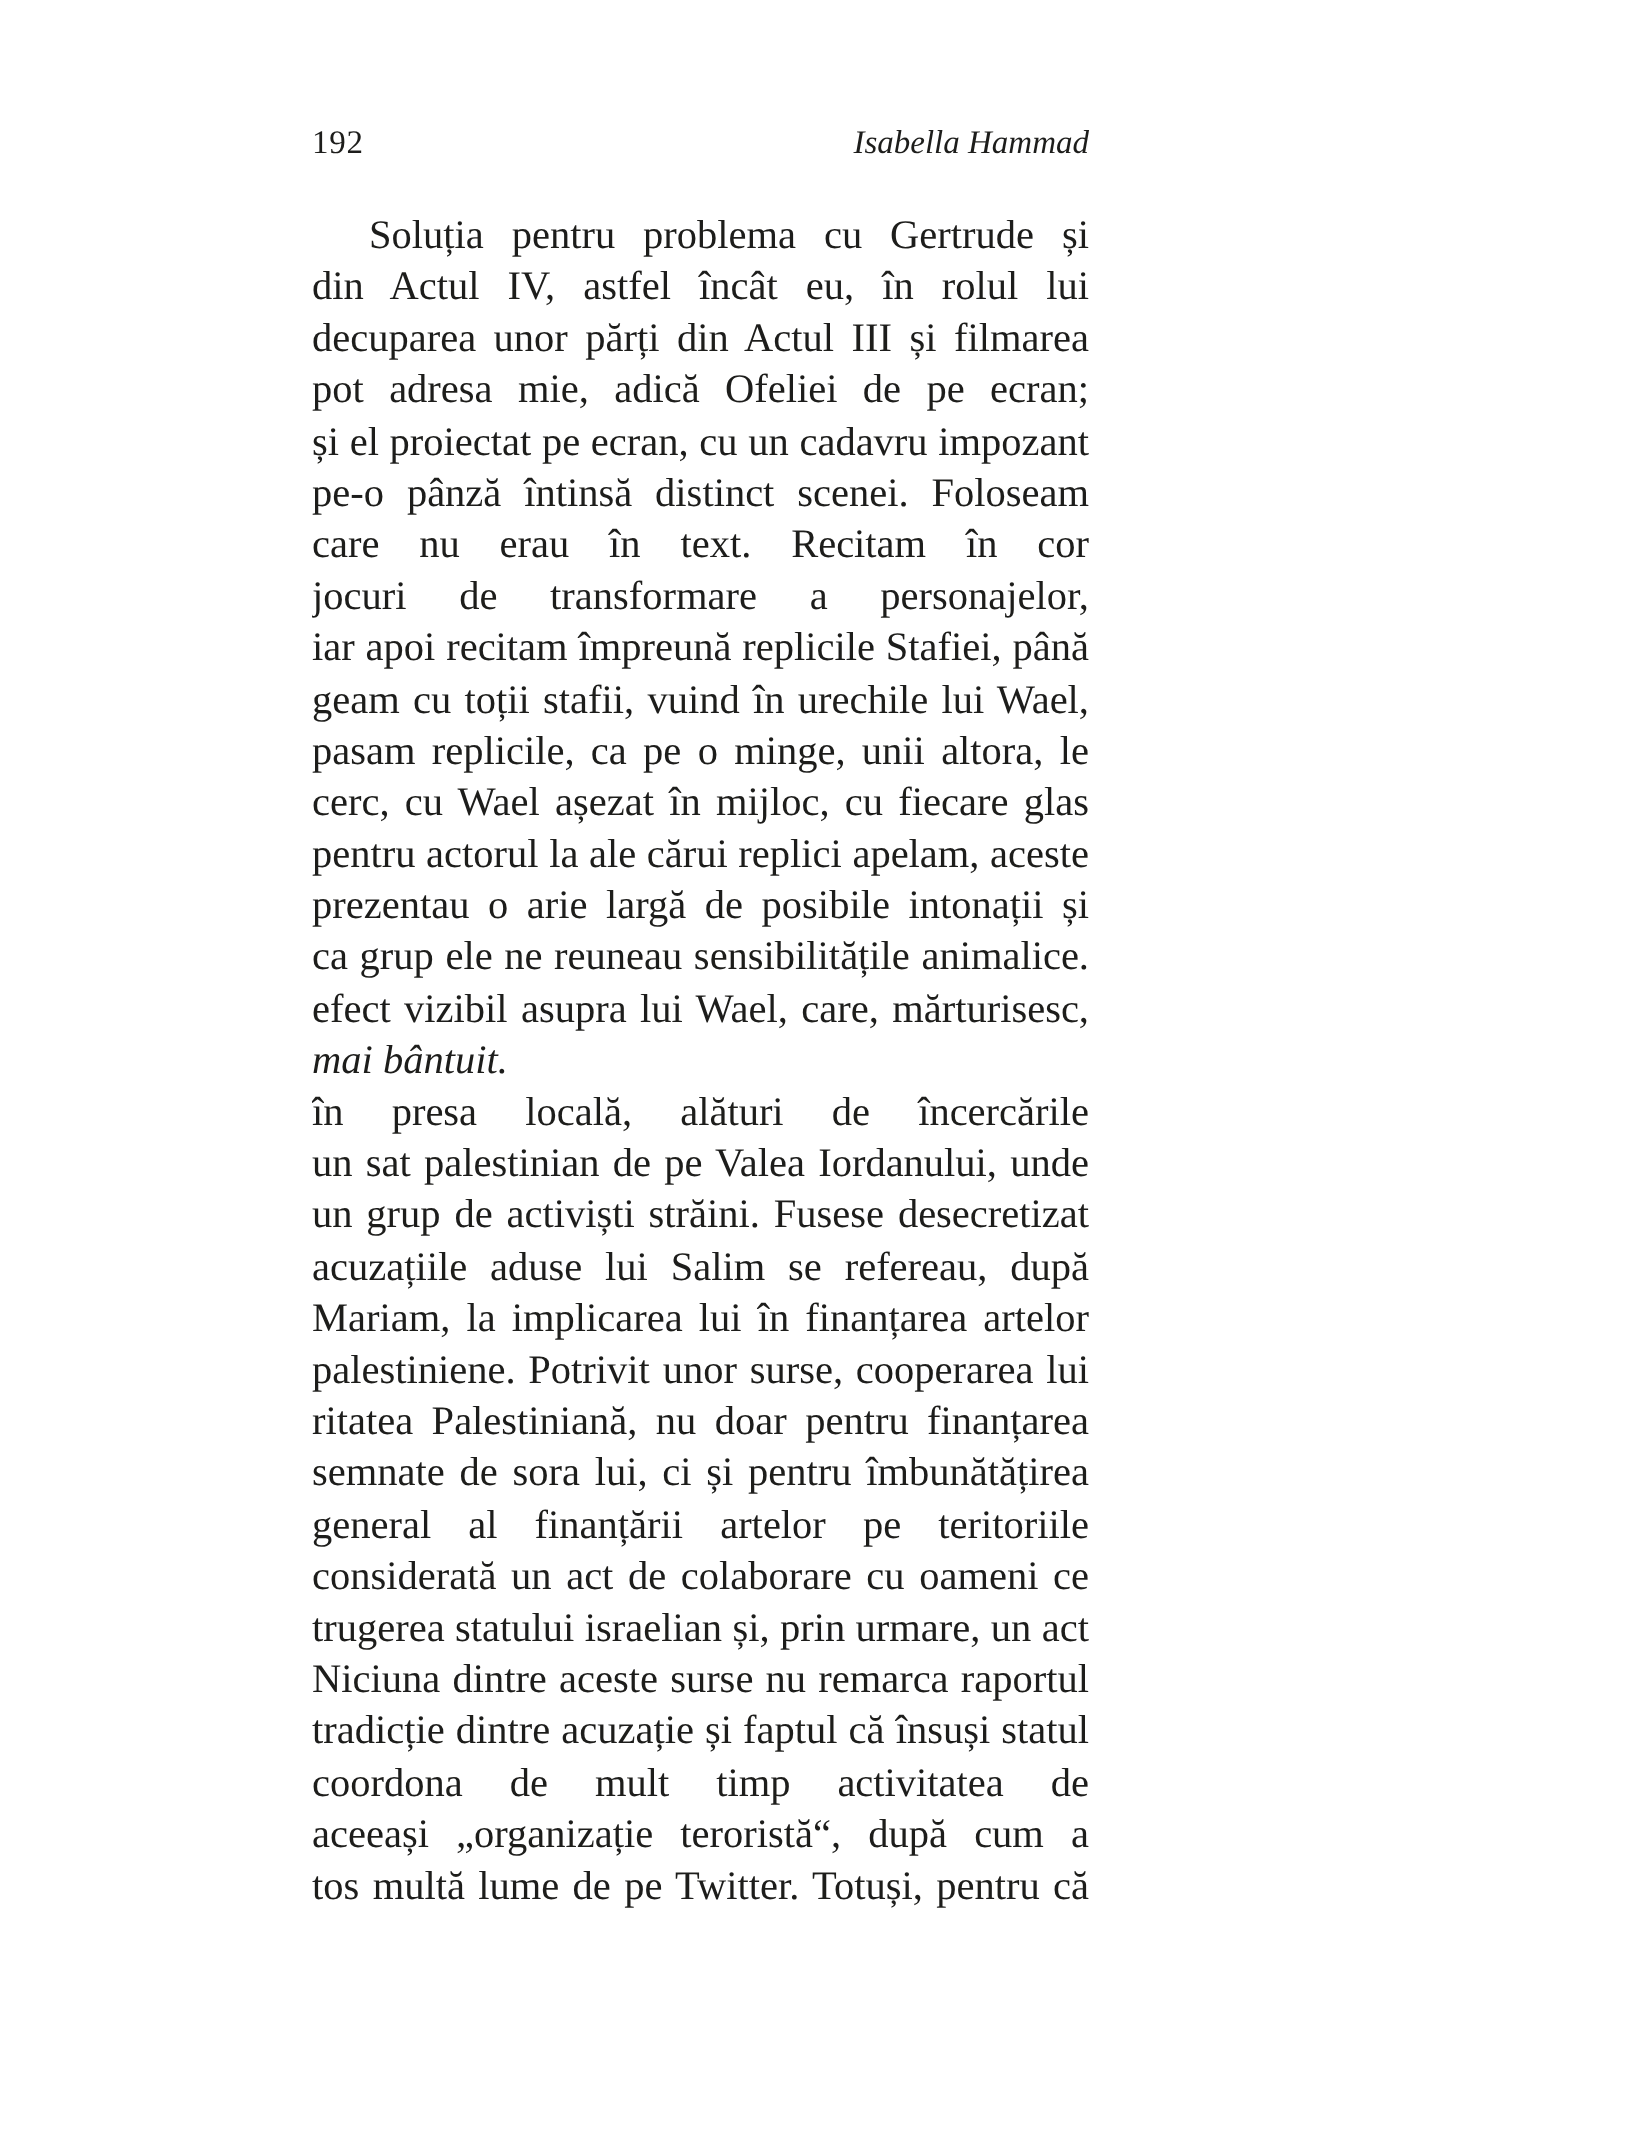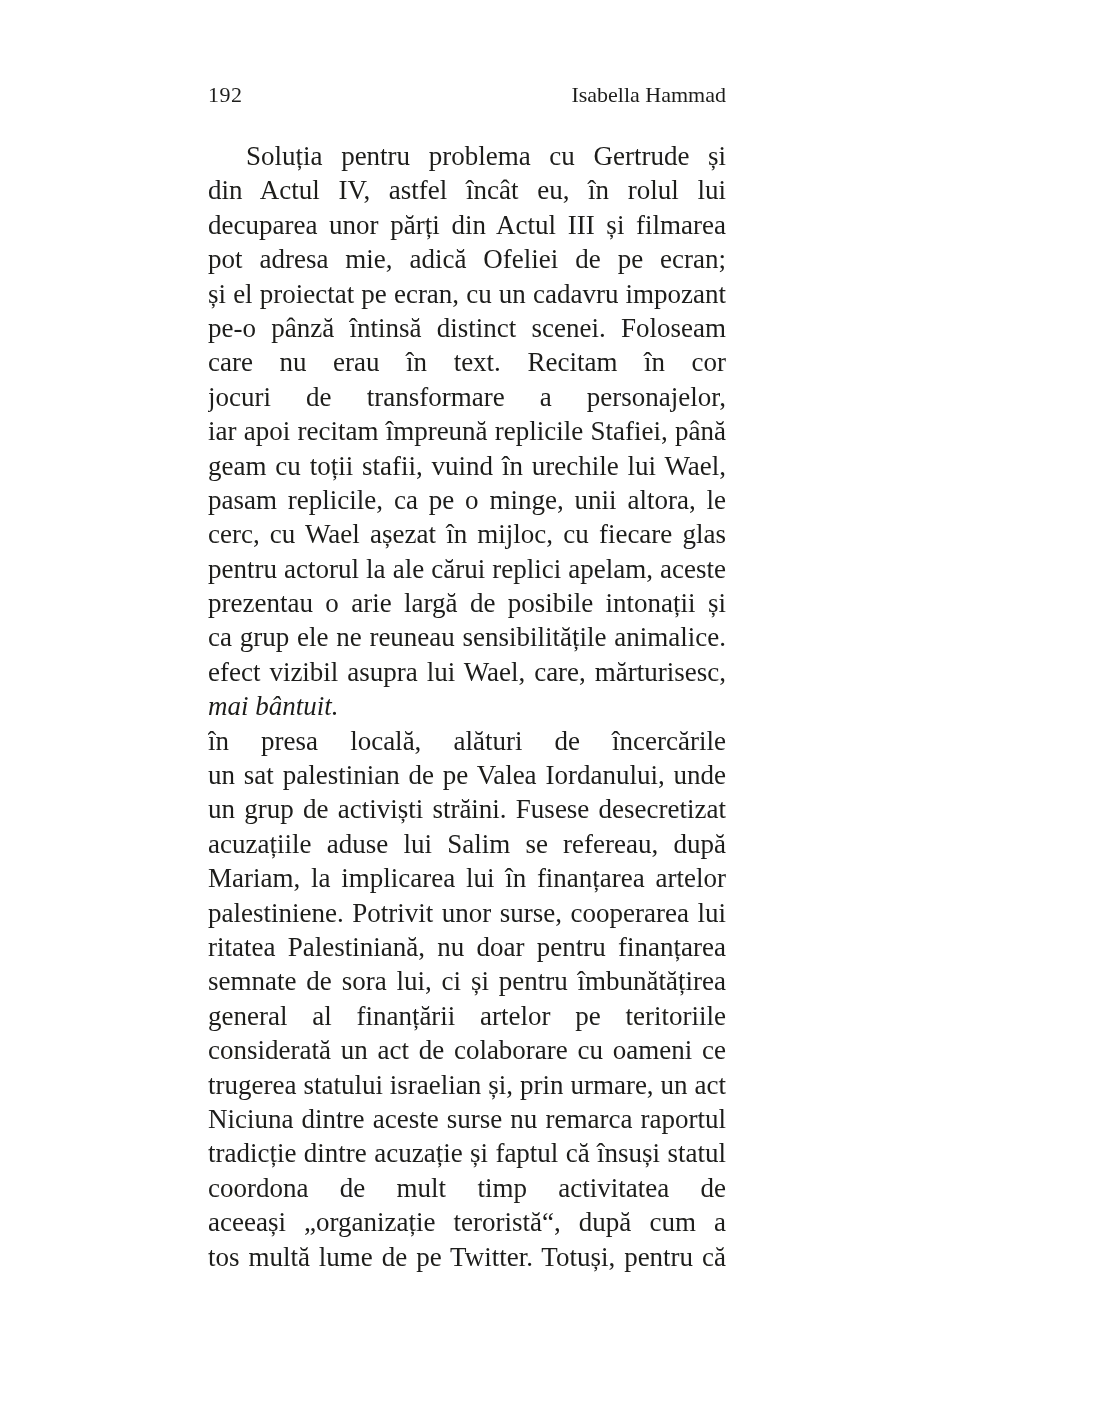"Isabella Hammad" .author-name { font-style: none -> italic }
